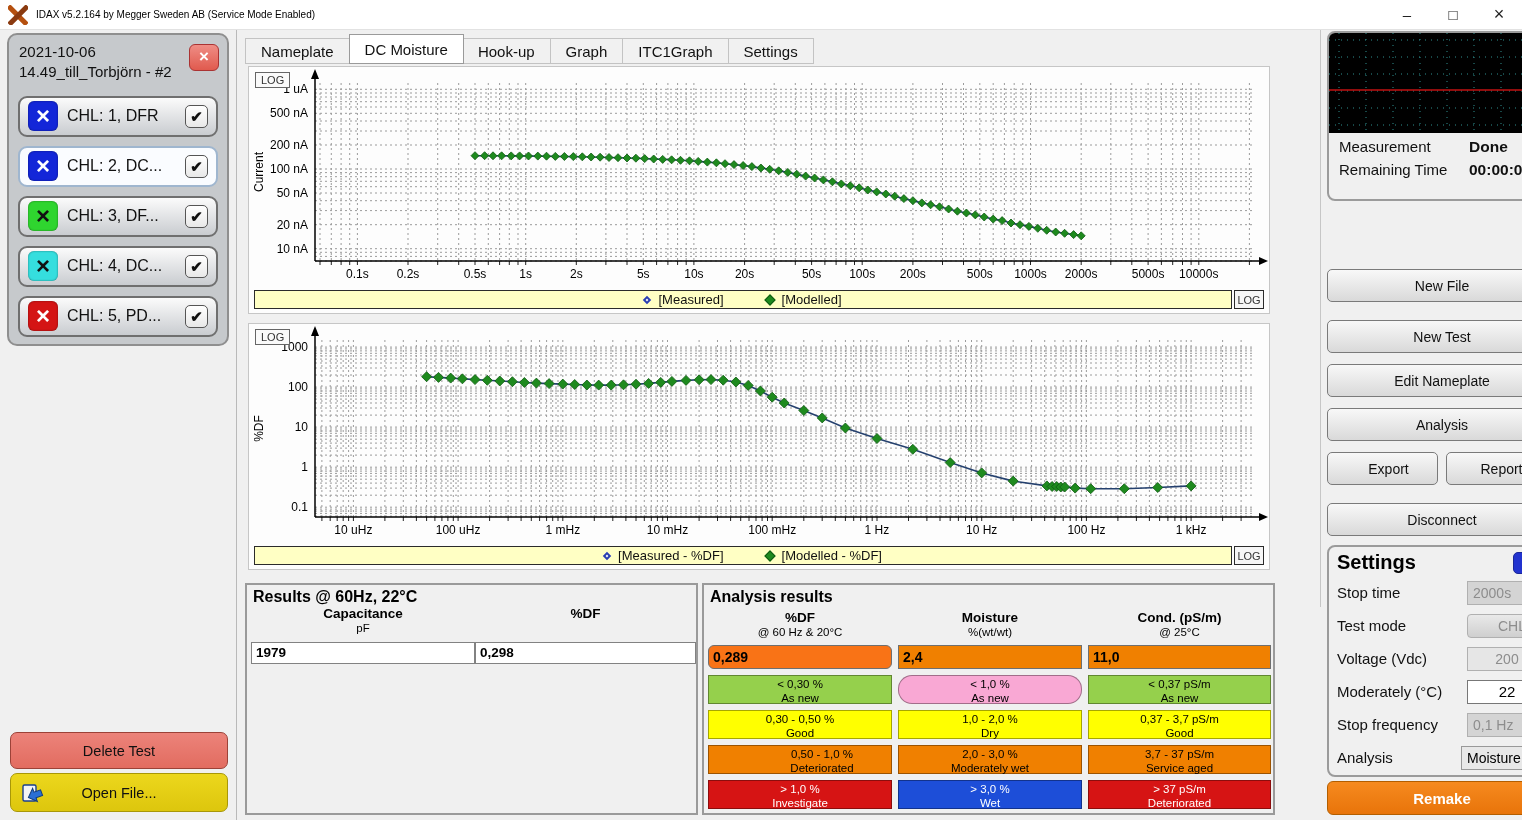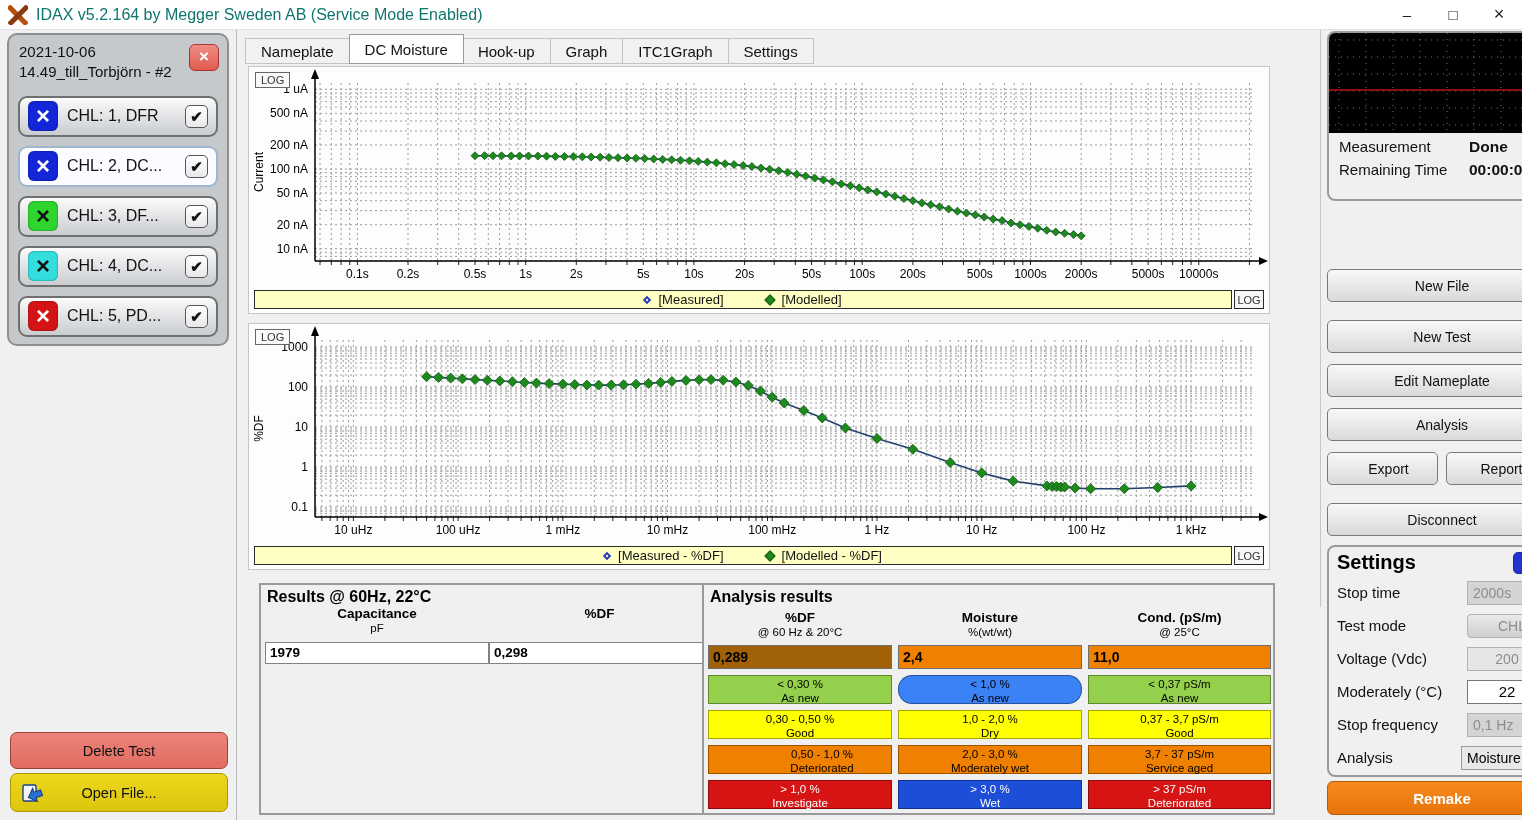"IDAX v5.2.164 by Megger Sweden" #titlebar .title { color: #0f766e -> #000000; font-size: 16px -> 10px }
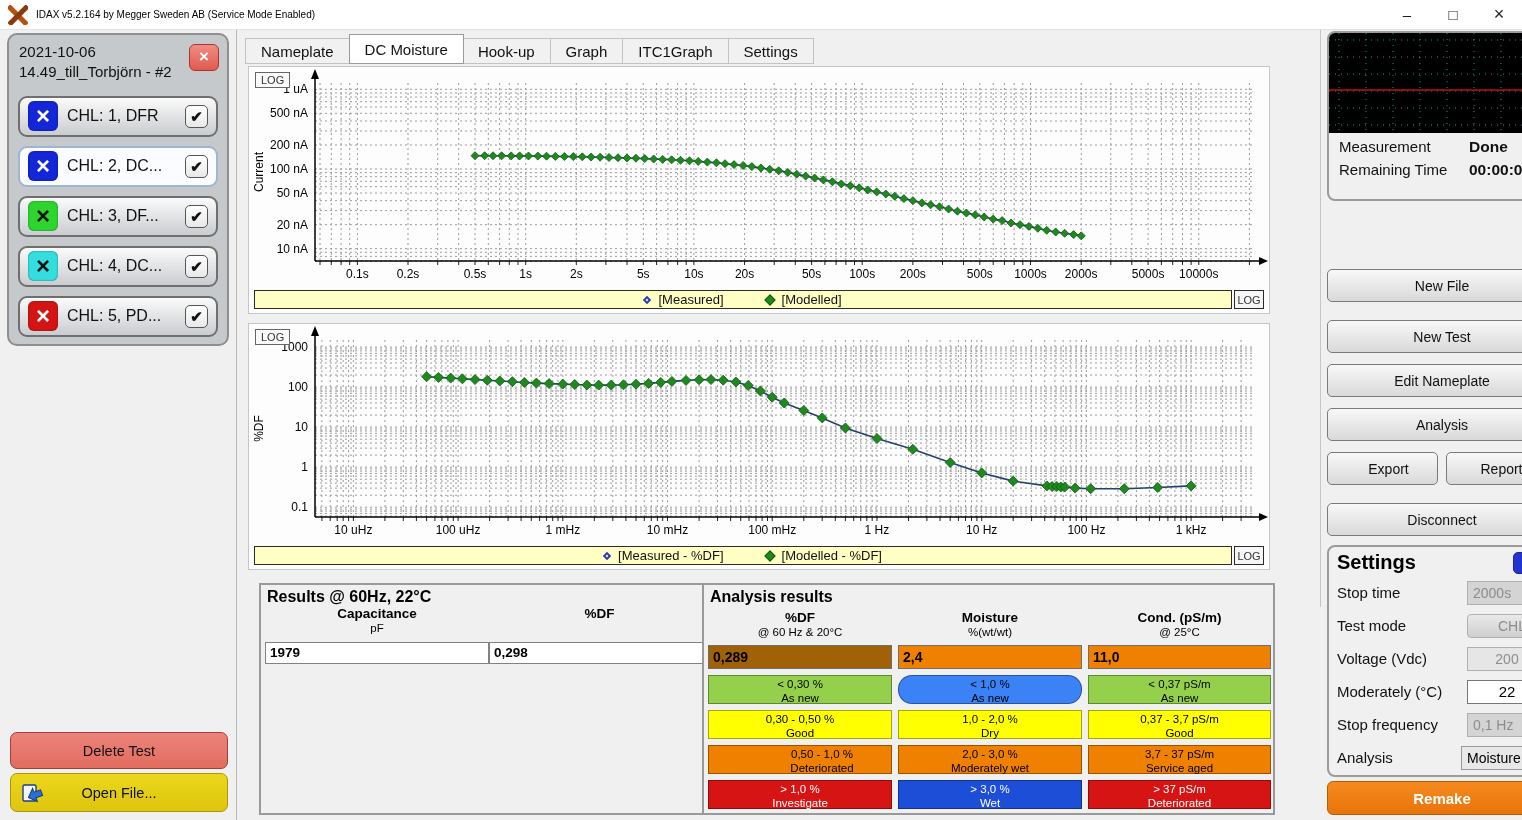"Results @ 60Hz, 22°C" #resultsPanel { left: 22px -> 8px }
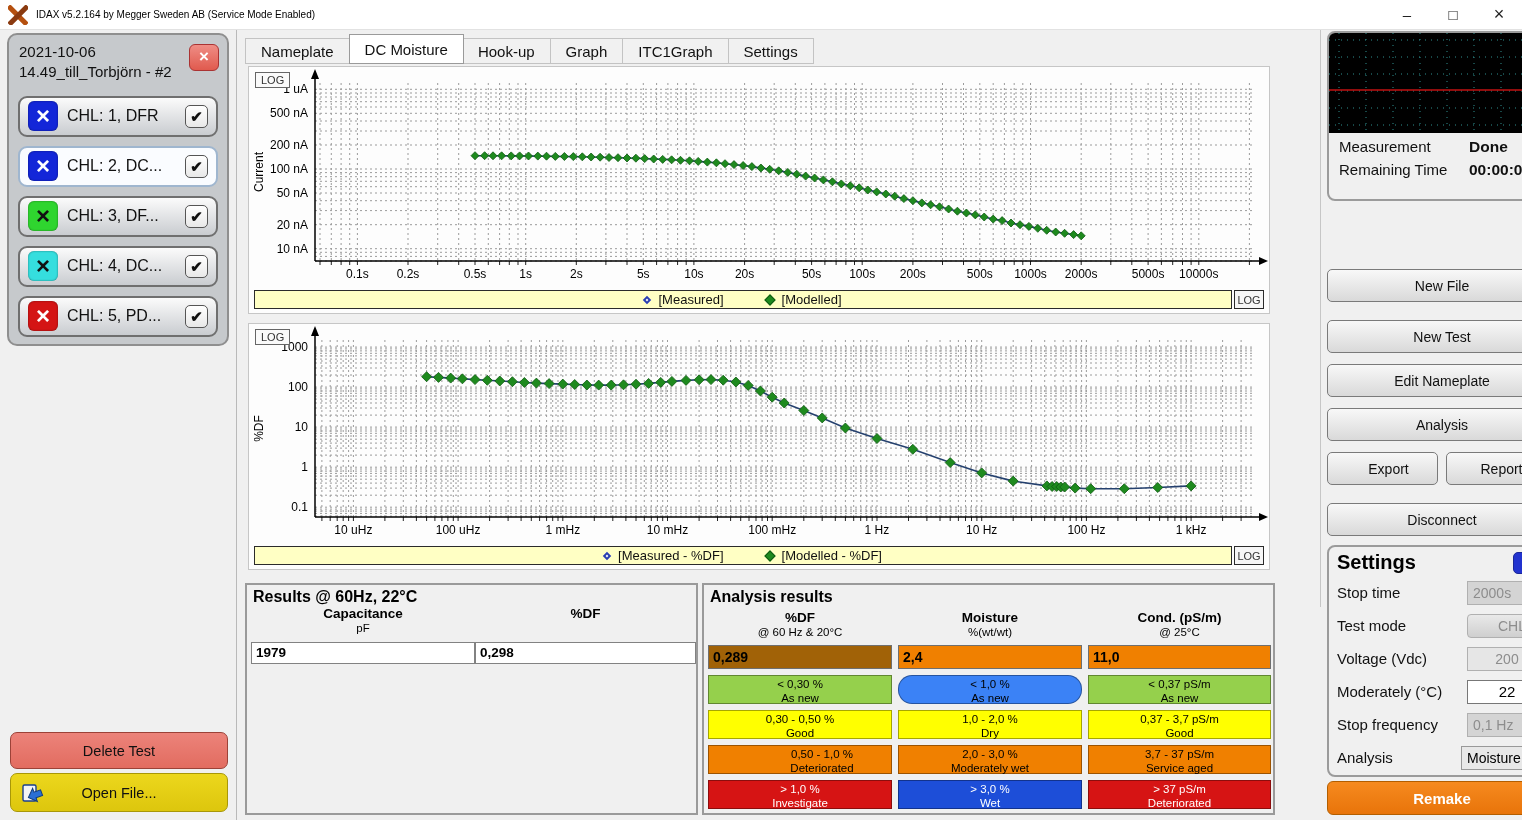"0,289" div.avall { background: #a16207 -> #f97316; border-radius: none -> 6px }
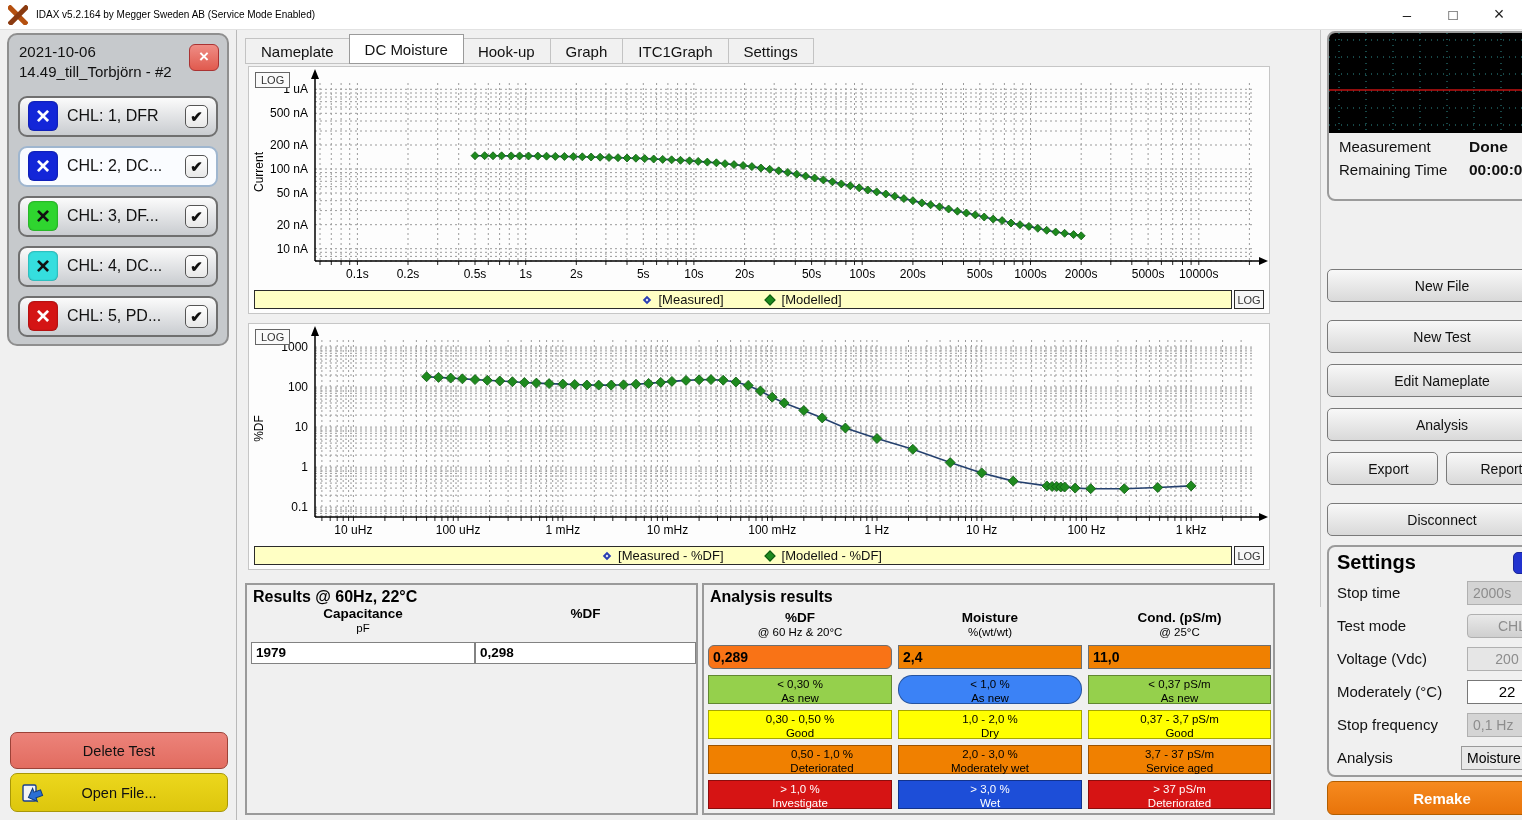"< 1,0 %" div.arow { background: #3b82f6 -> #f9a8d4 }
